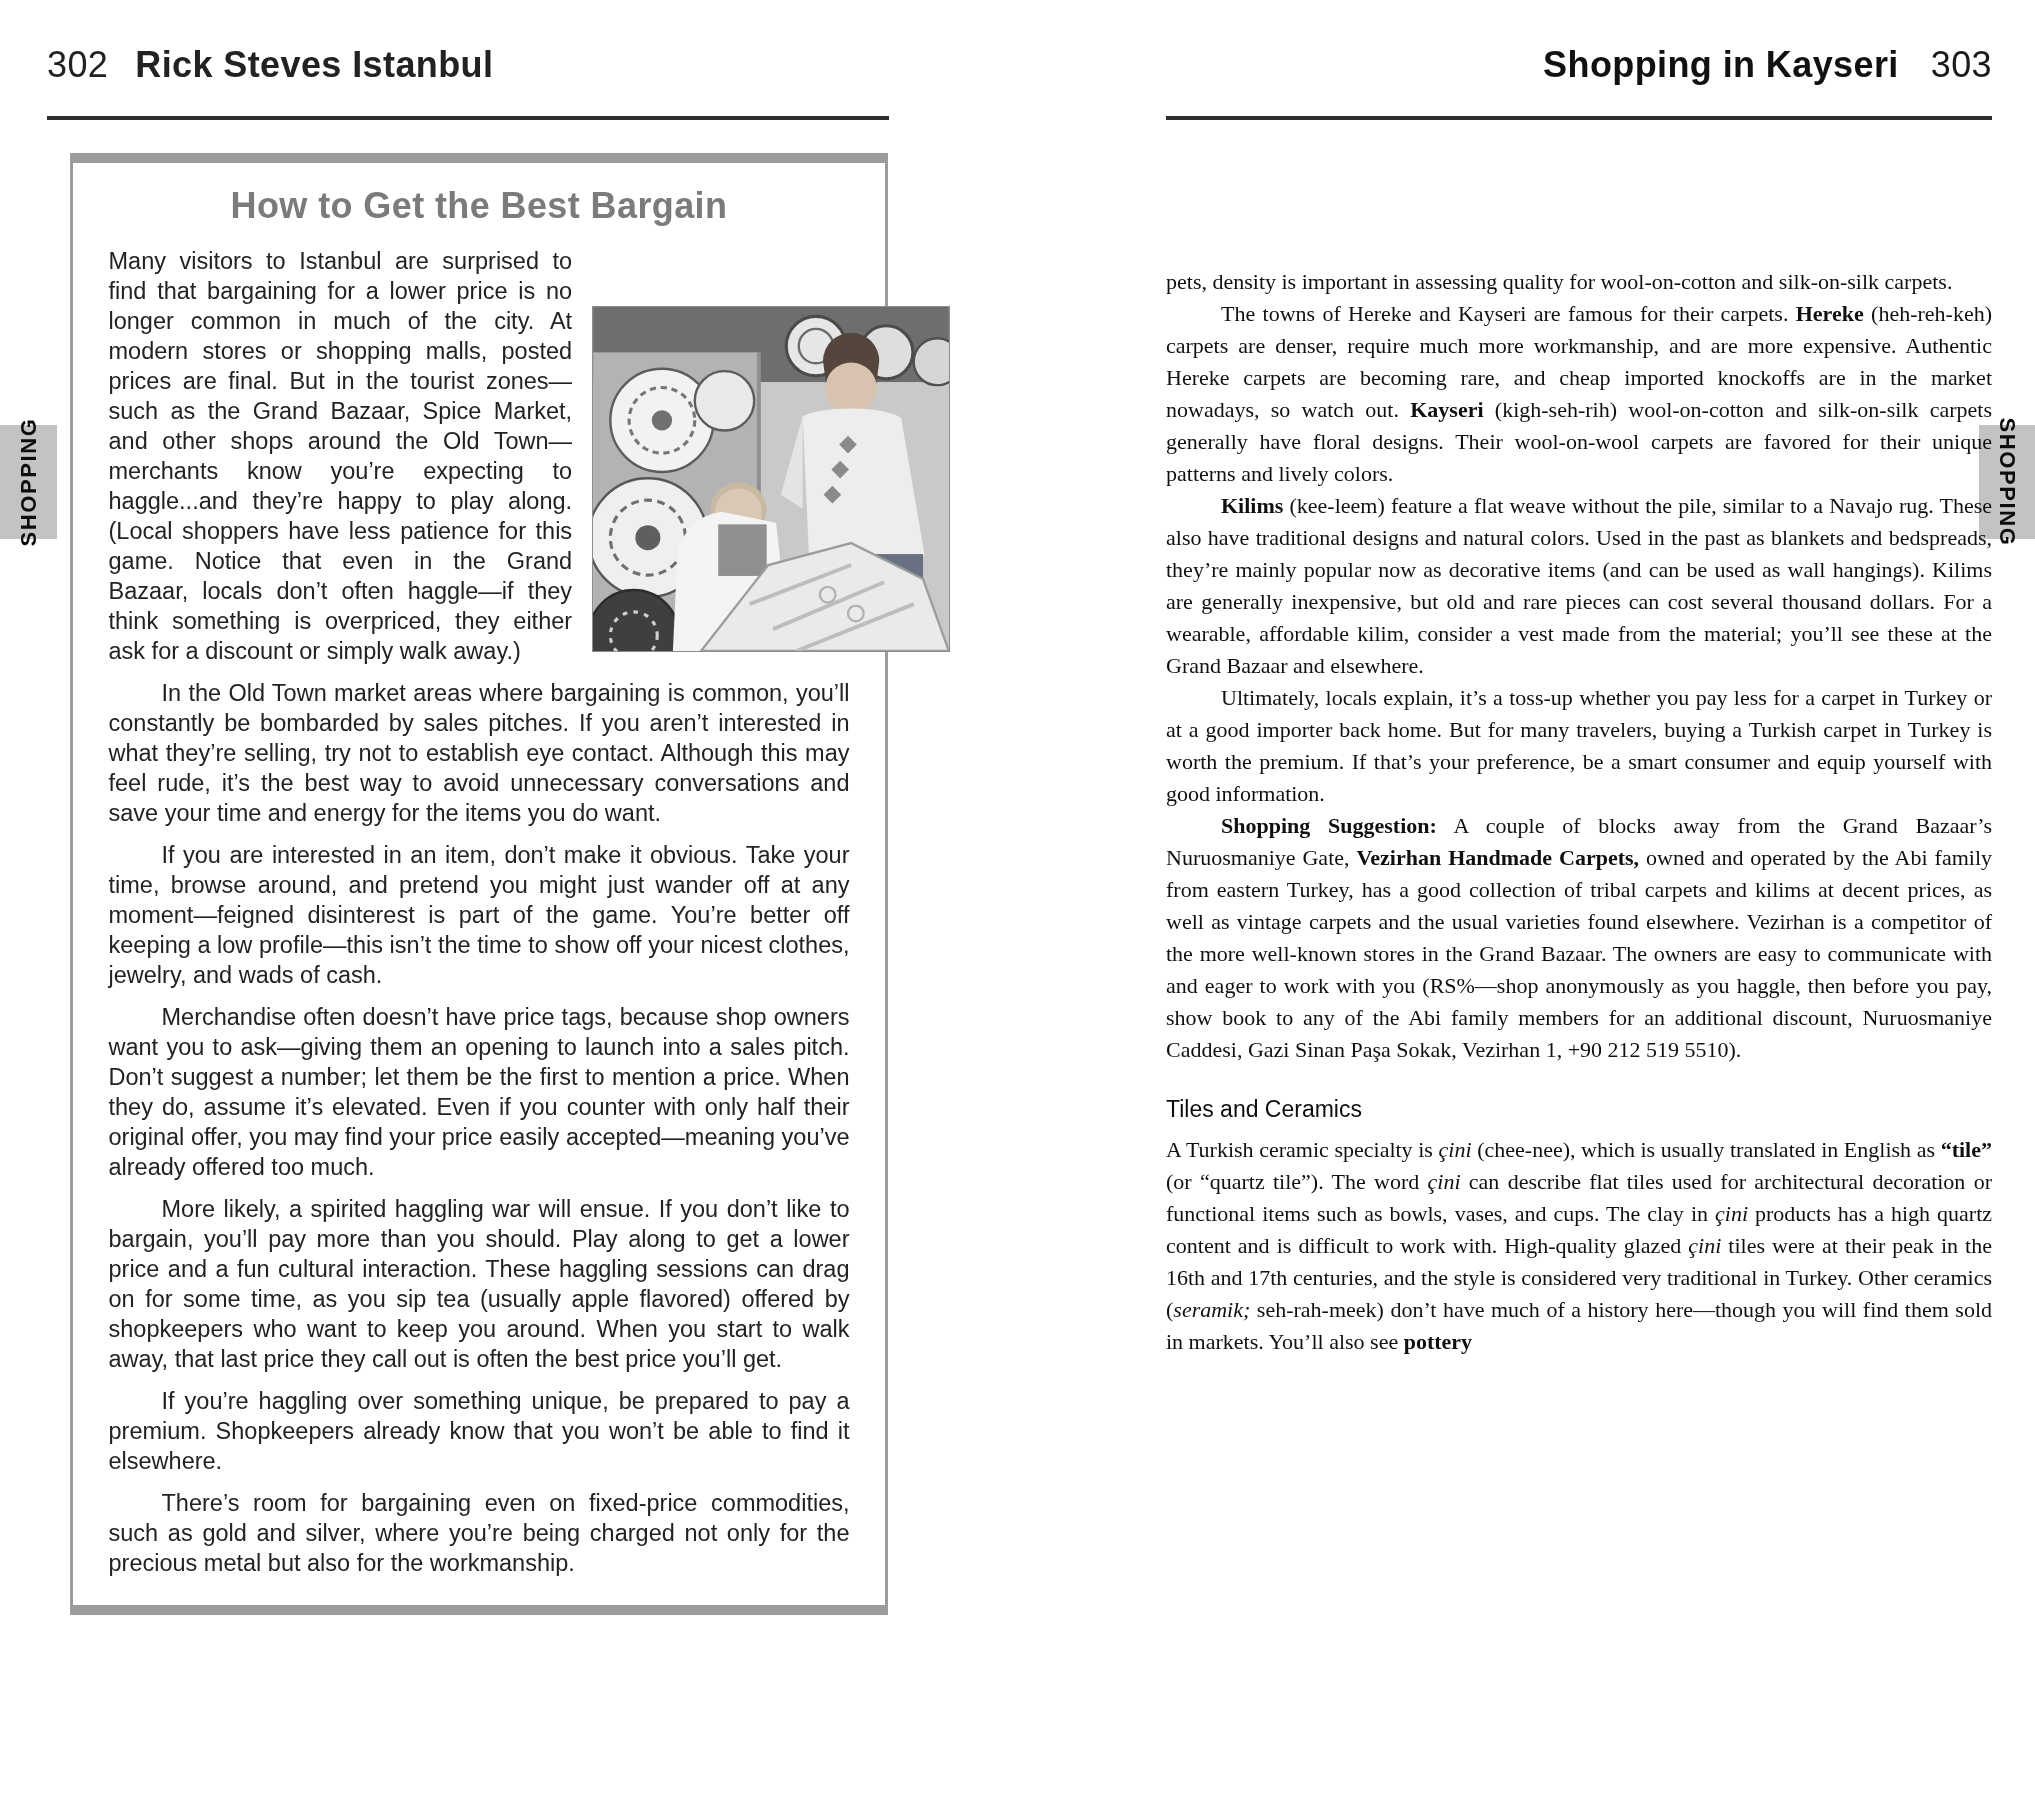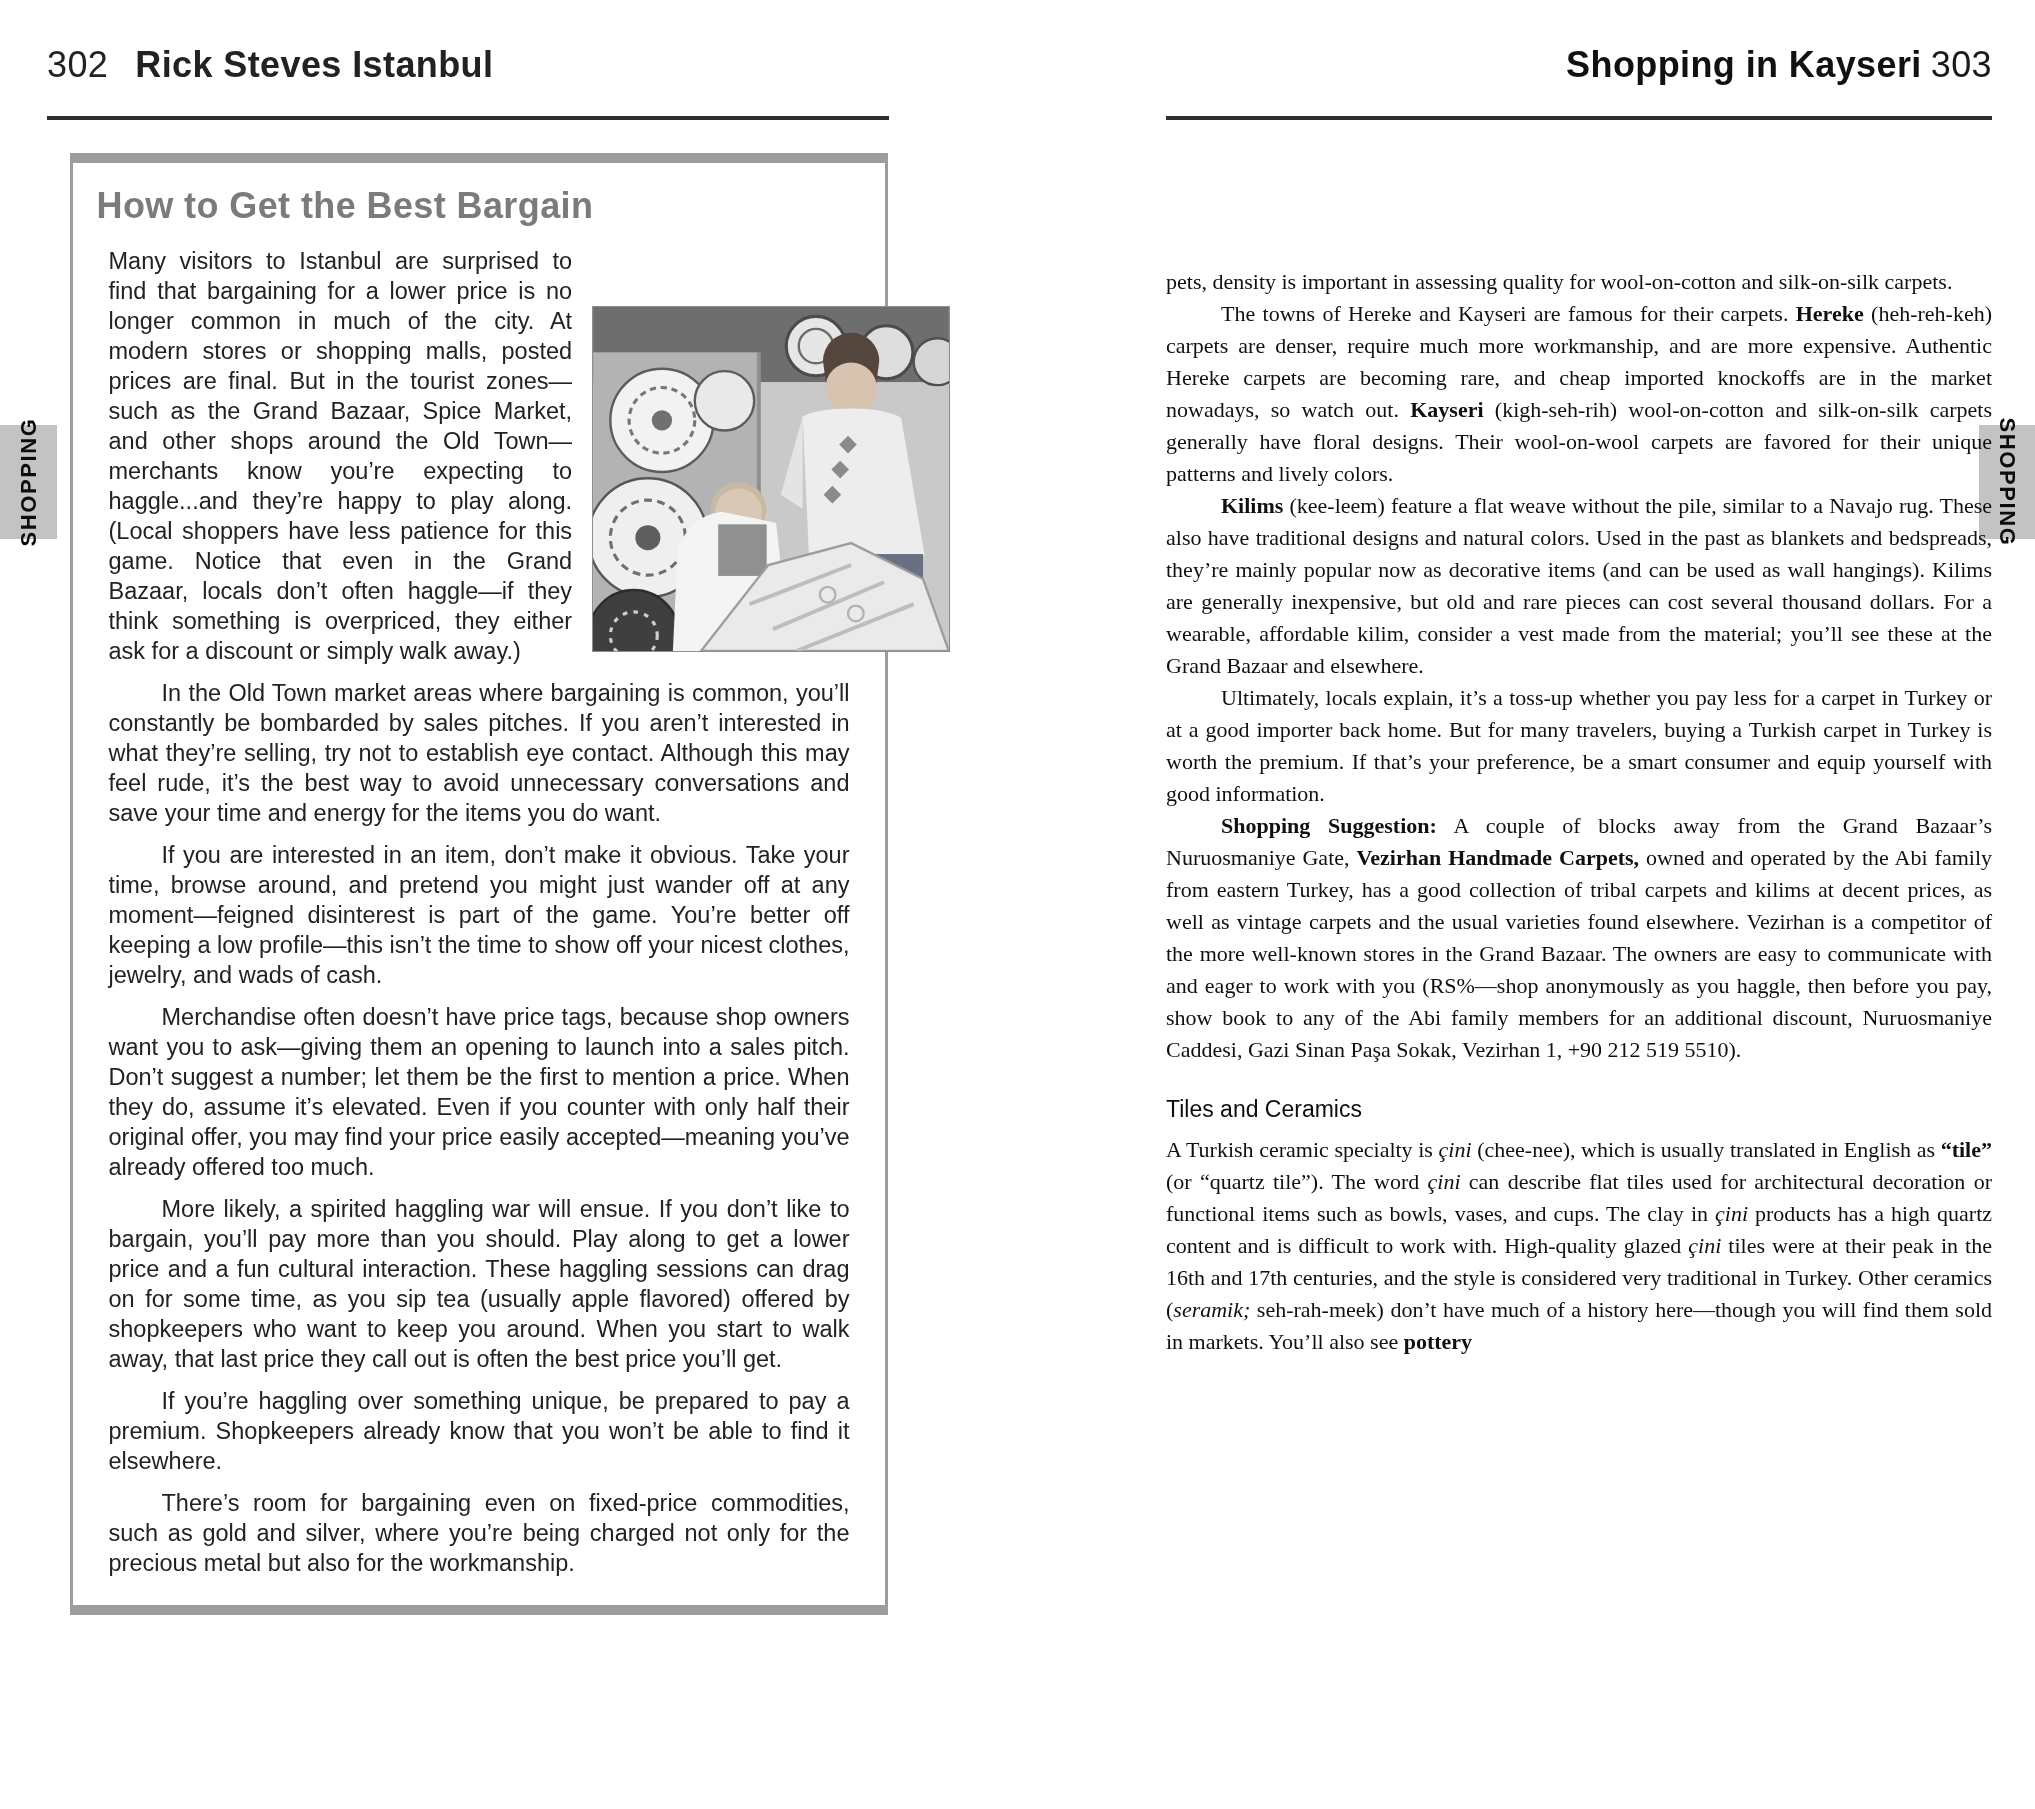"303" #head-right .num { margin-left: 9px -> 32px }
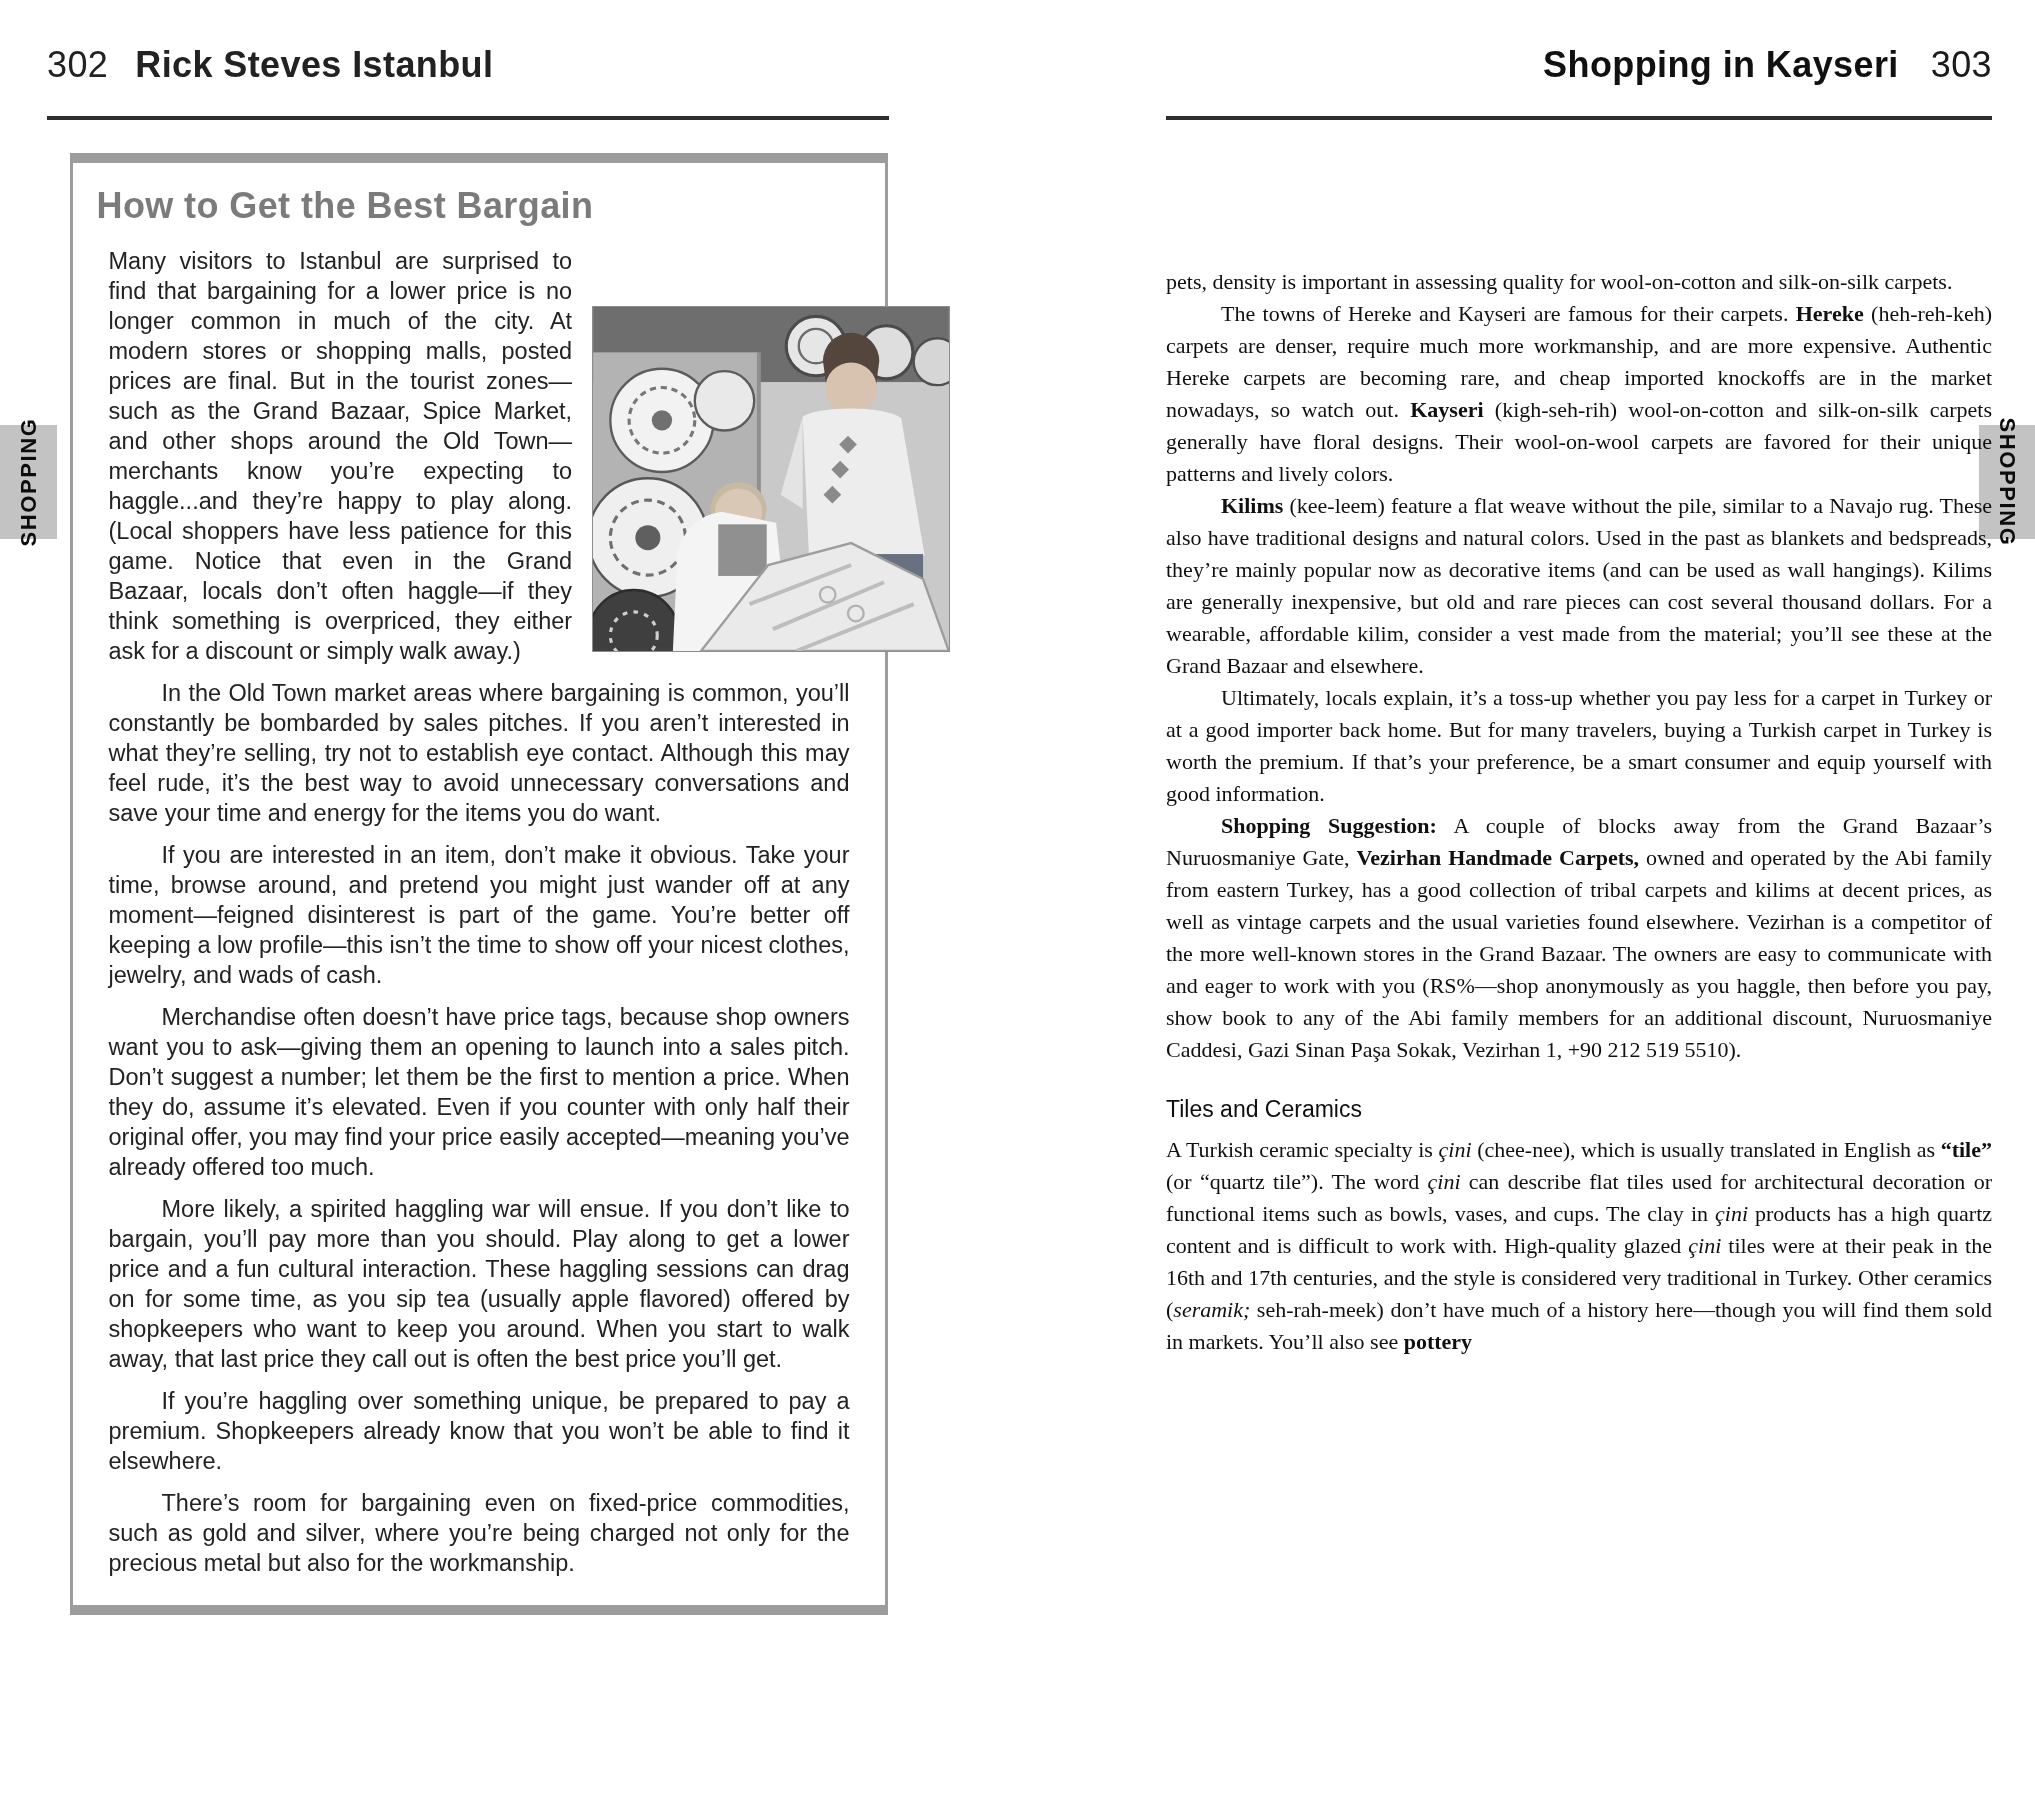"How to Get the Best" .box-title { text-align: left -> center }
